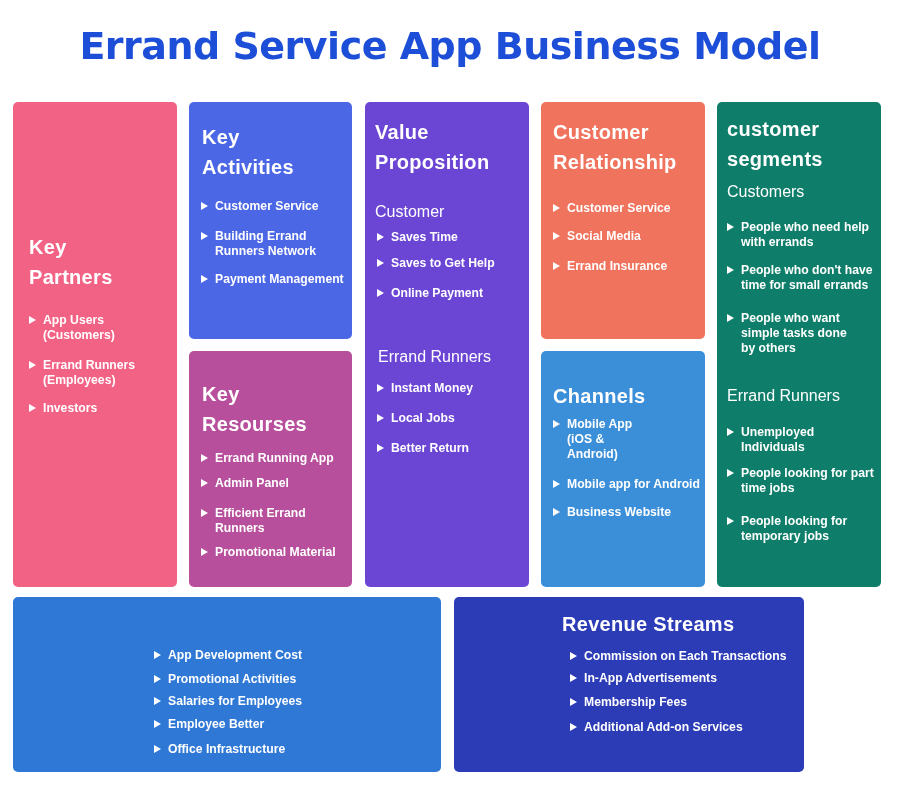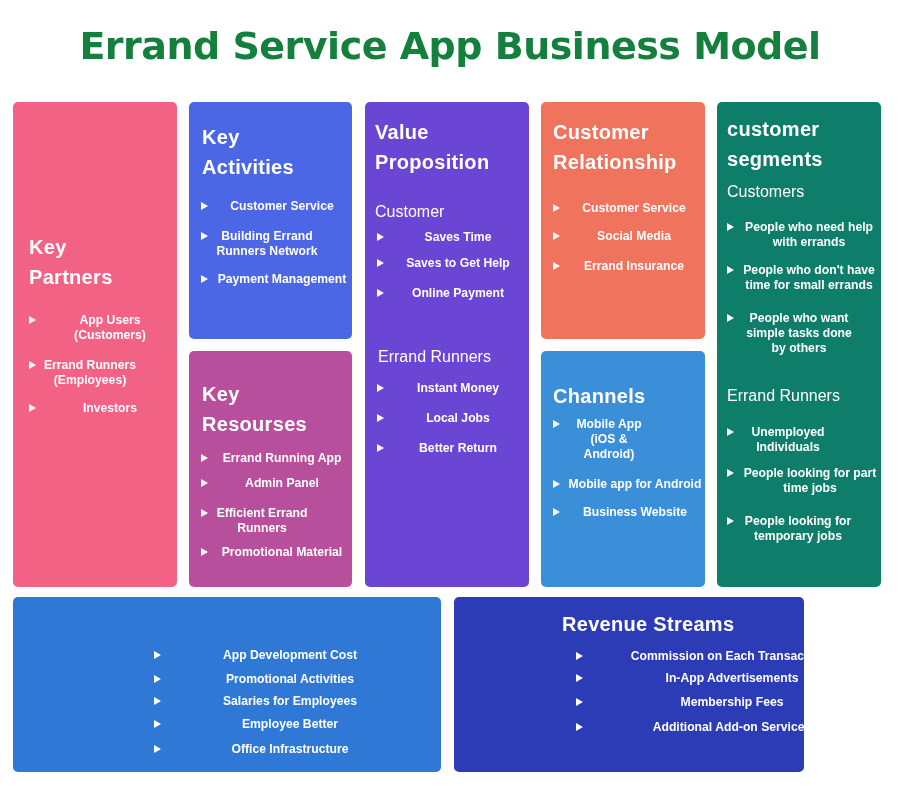"Errand Service App Business Model" .title { color: #15803d -> #1d4ed8 }
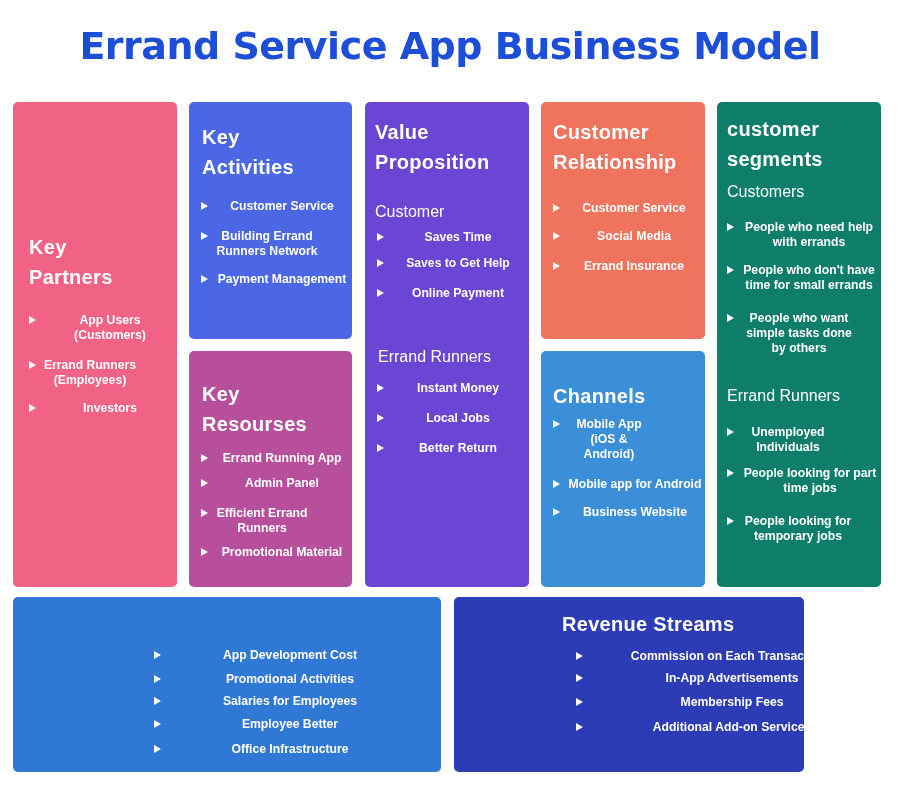"Customer Service" .box ul { text-align: center -> none }
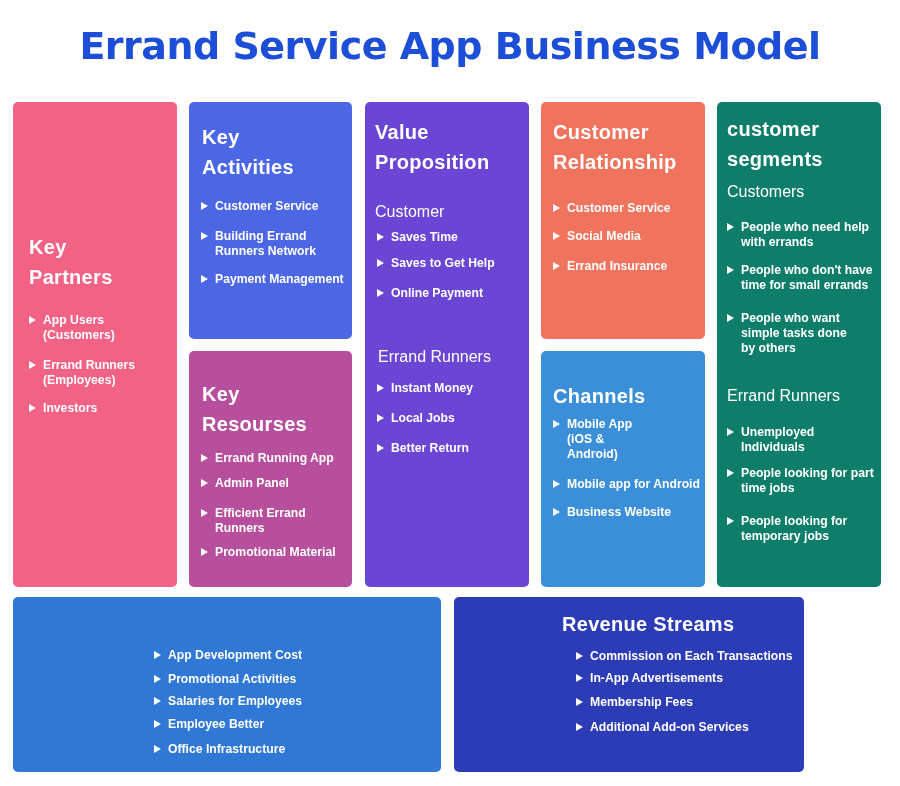"Commission on Each Transactions" ul { left: 120px -> 114px }
